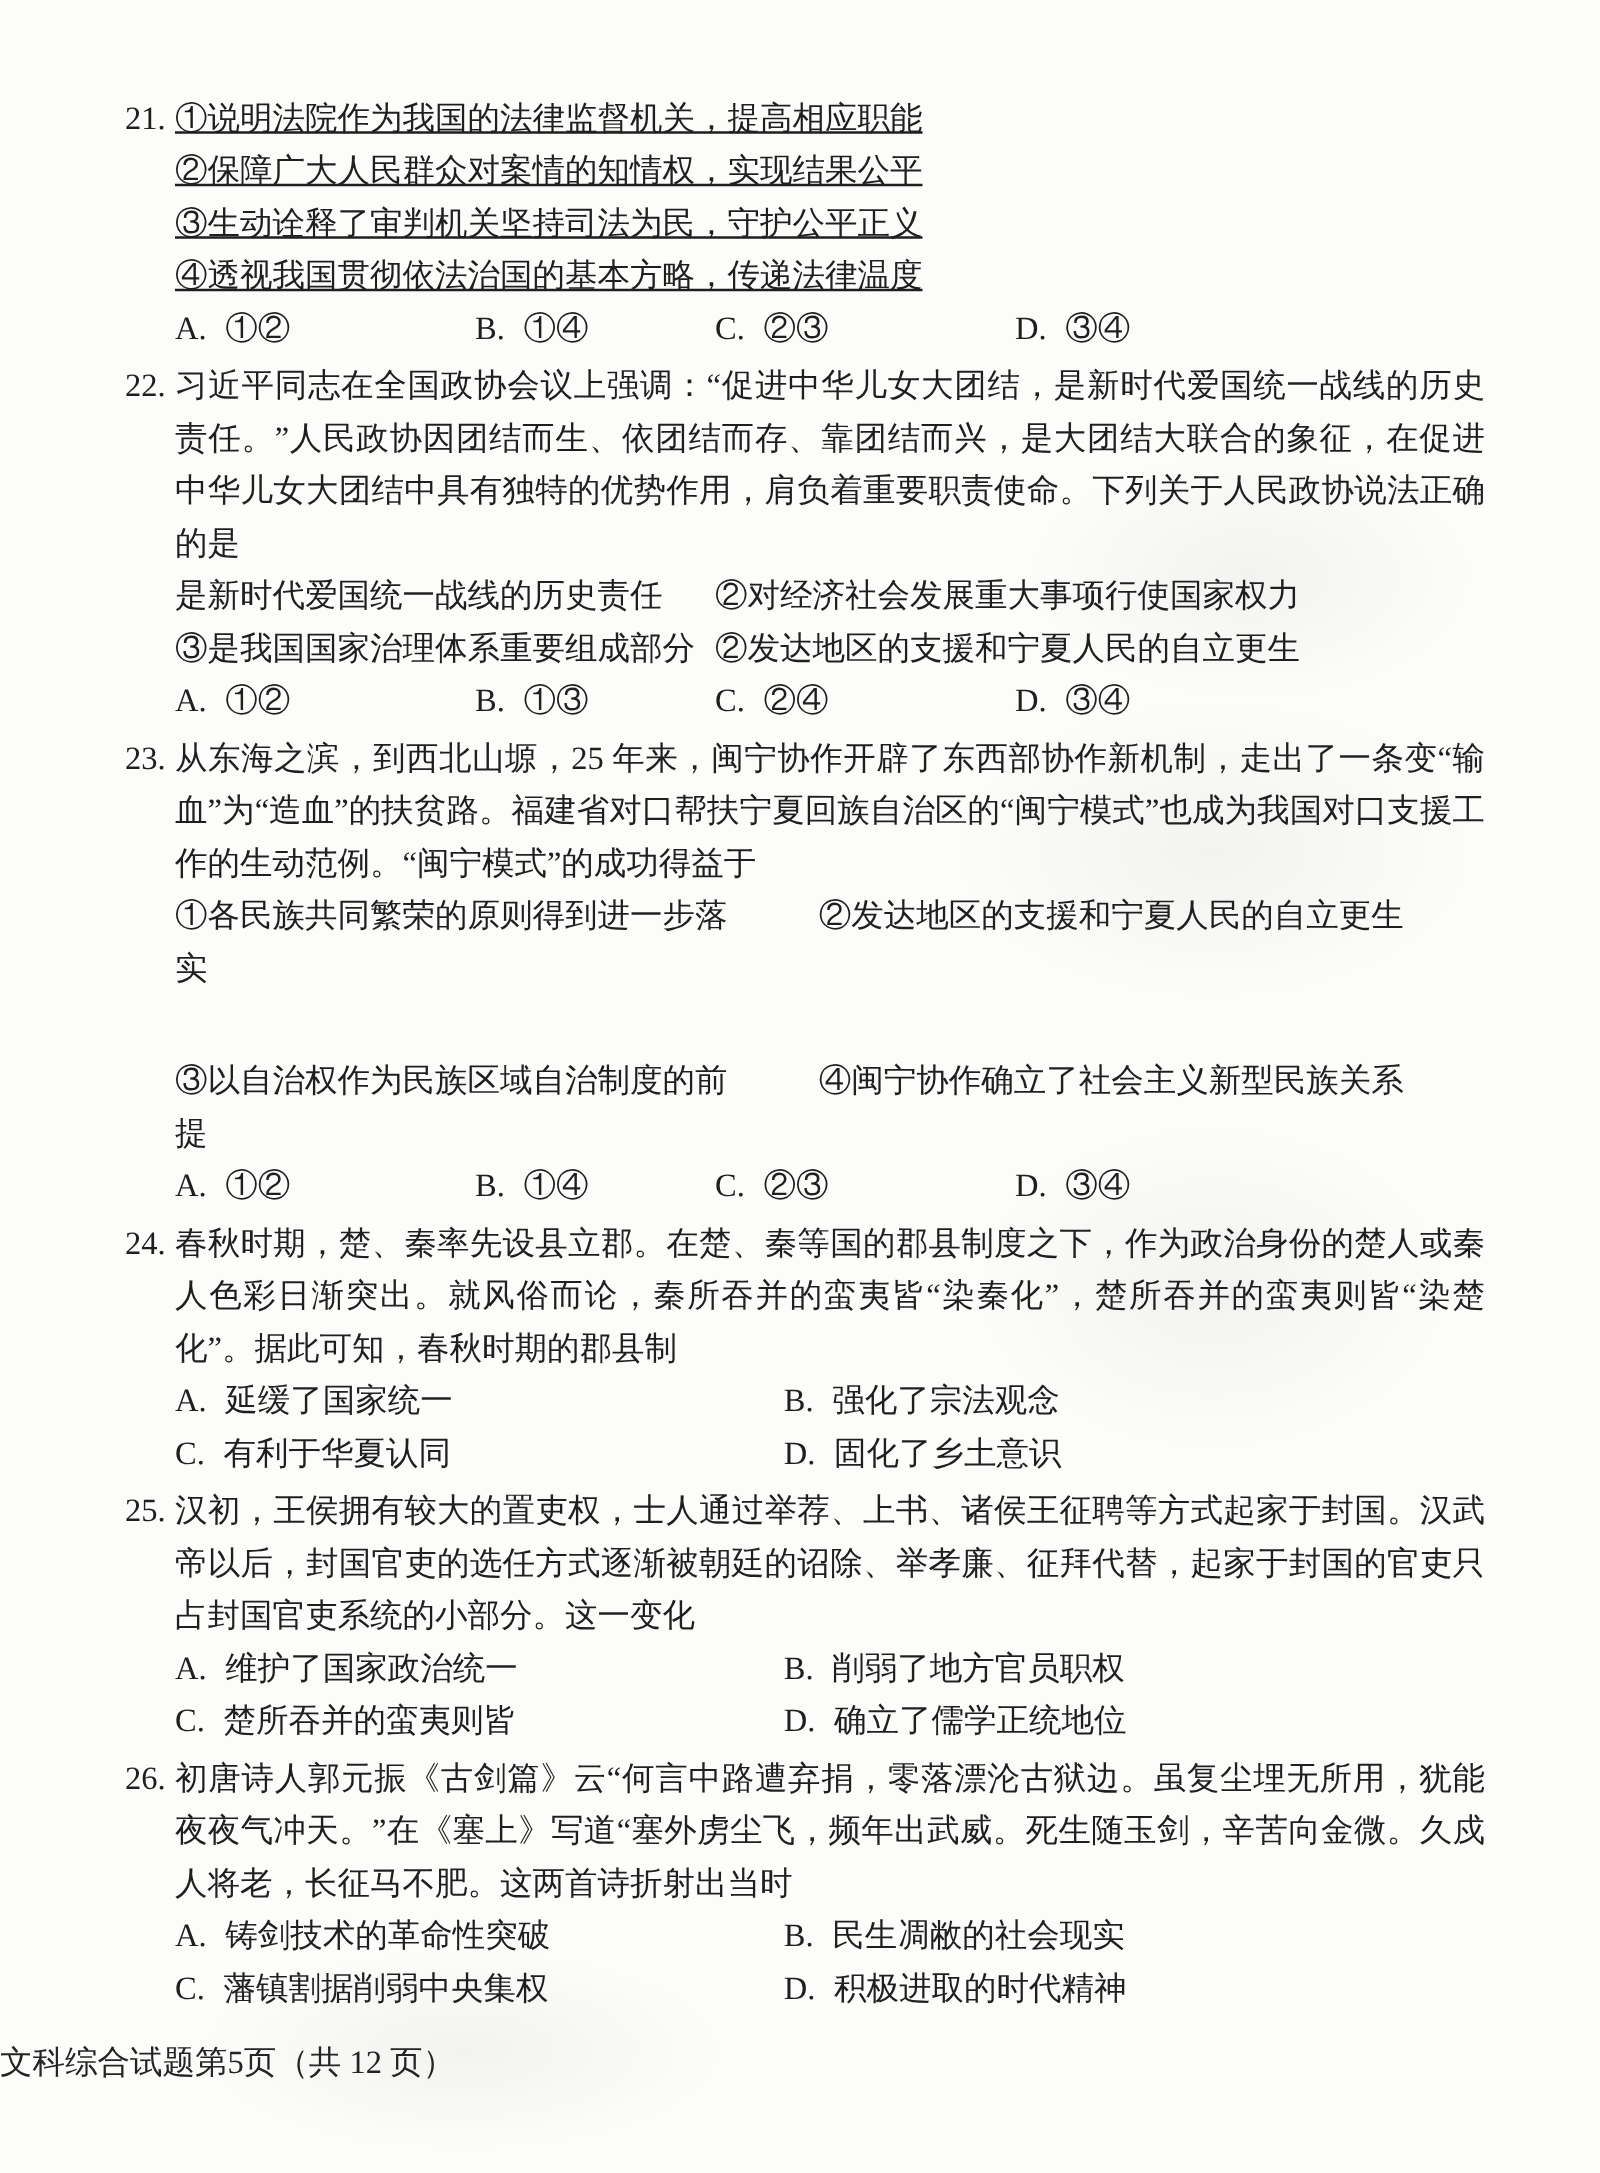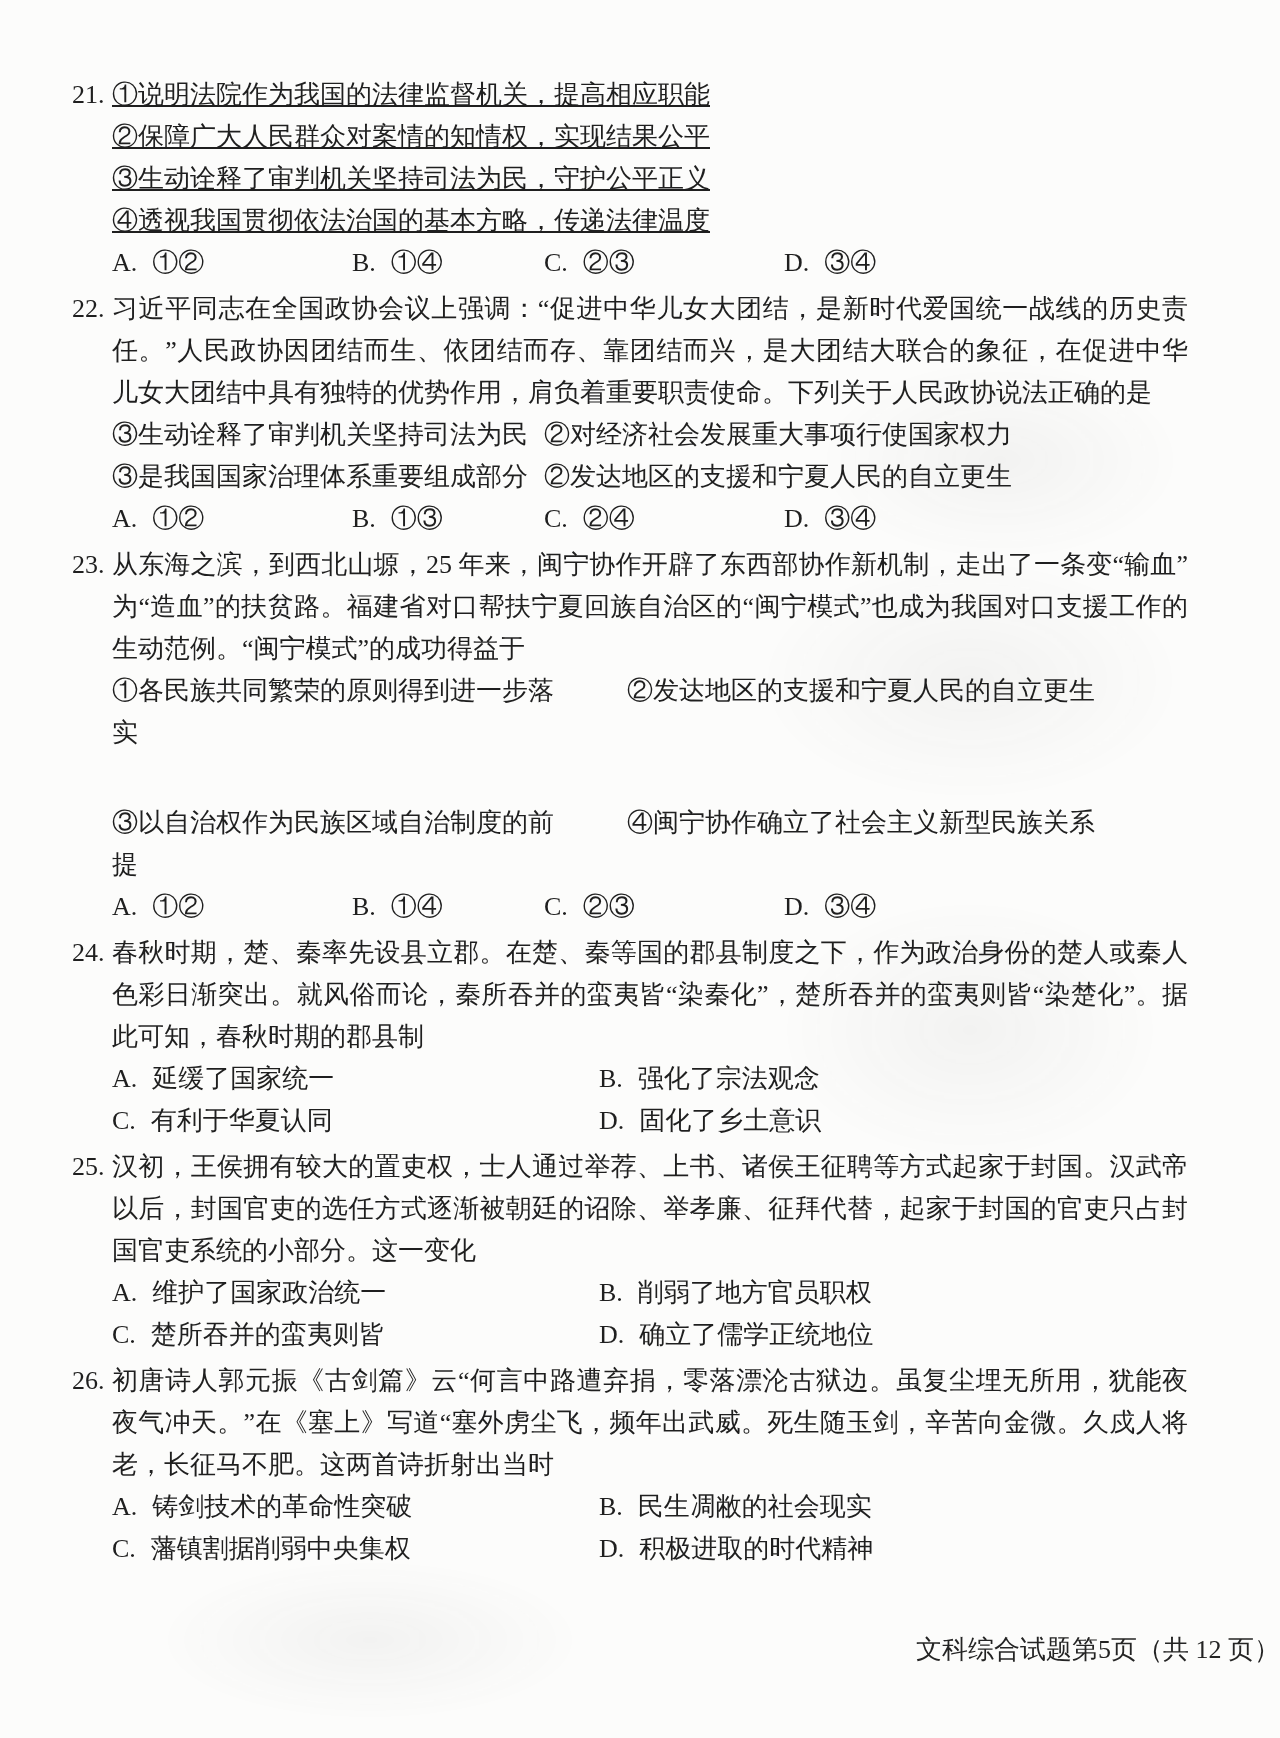"21." .content { margin-left: none -> 28px }
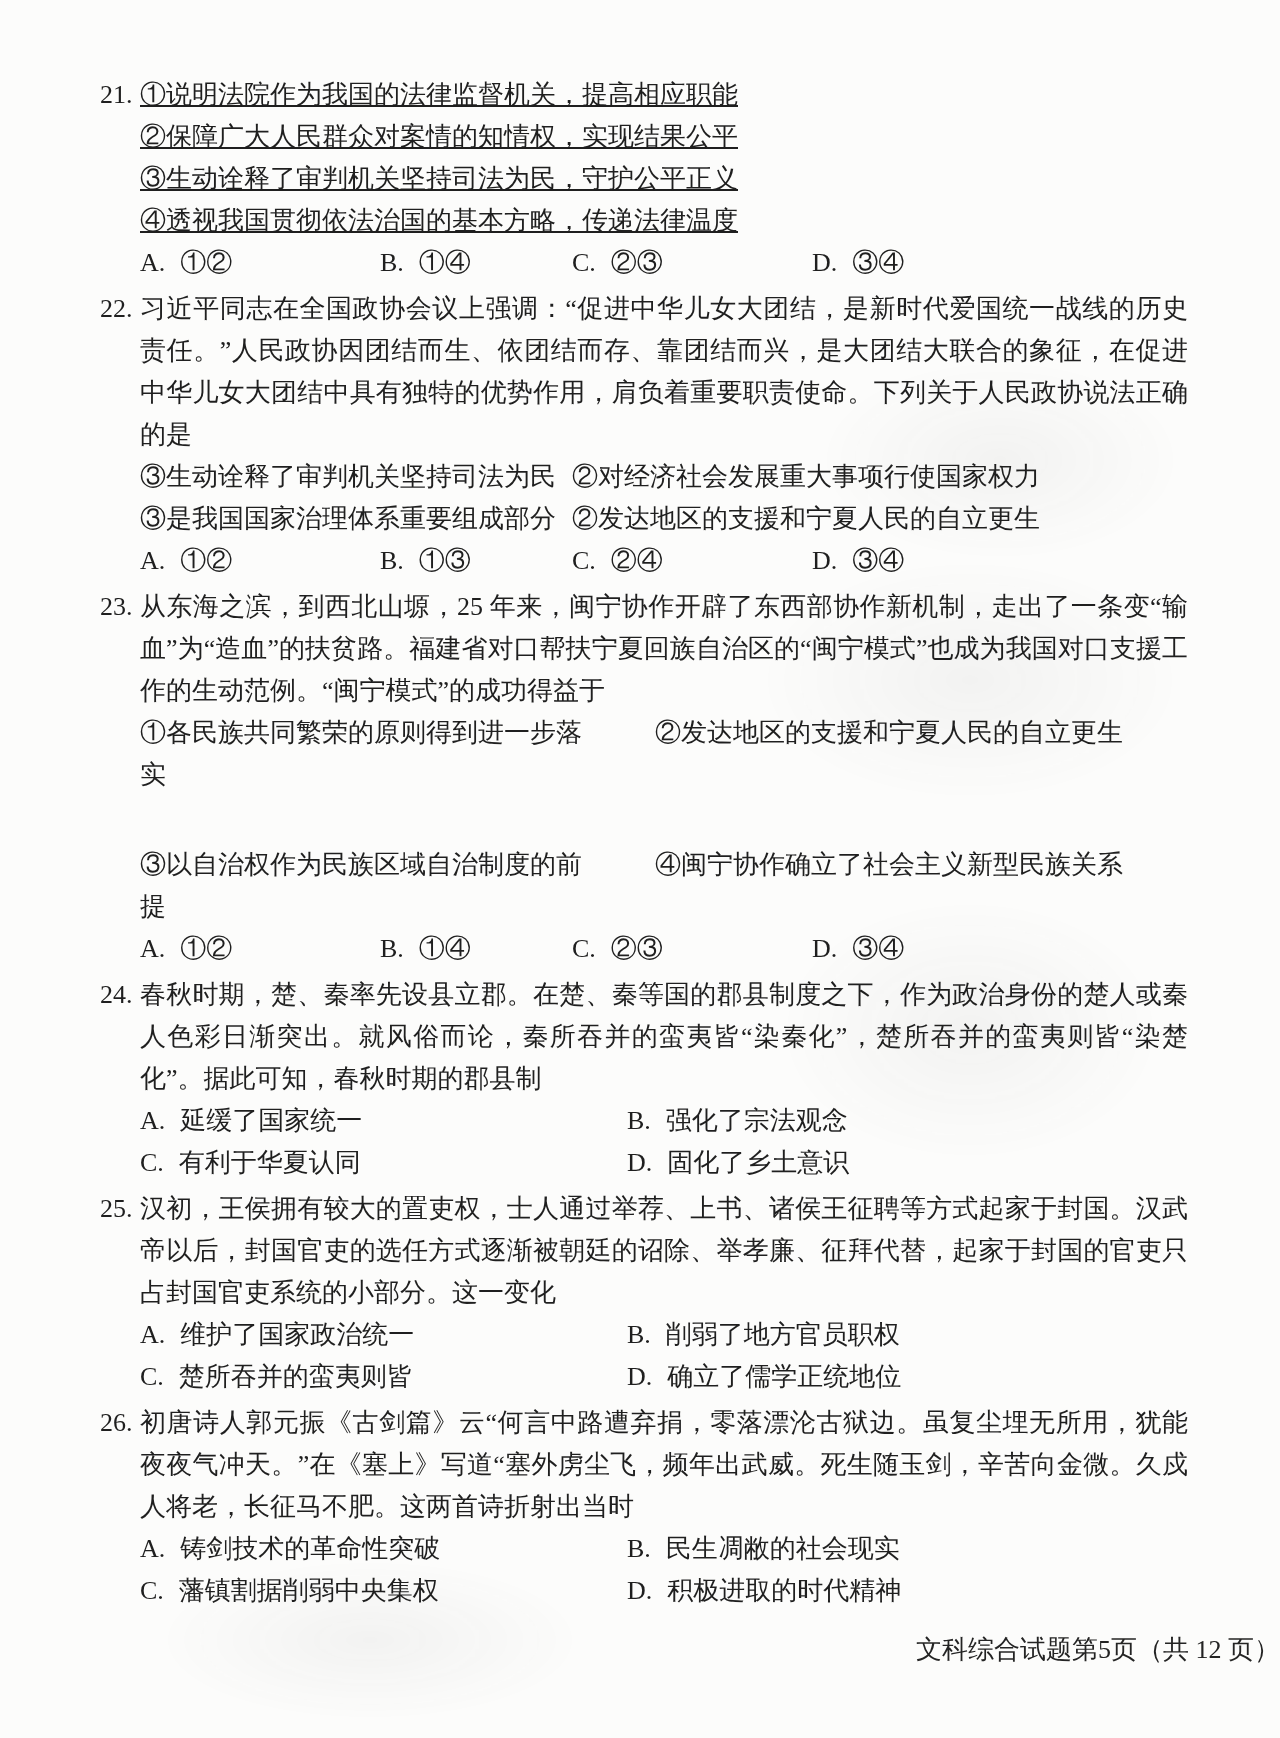"③生动诠释了审判机关坚持司法为民" p { text: ③生动诠释了审判机关坚持司法为民 -> 是新时代爱国统一战线的历史责任 }
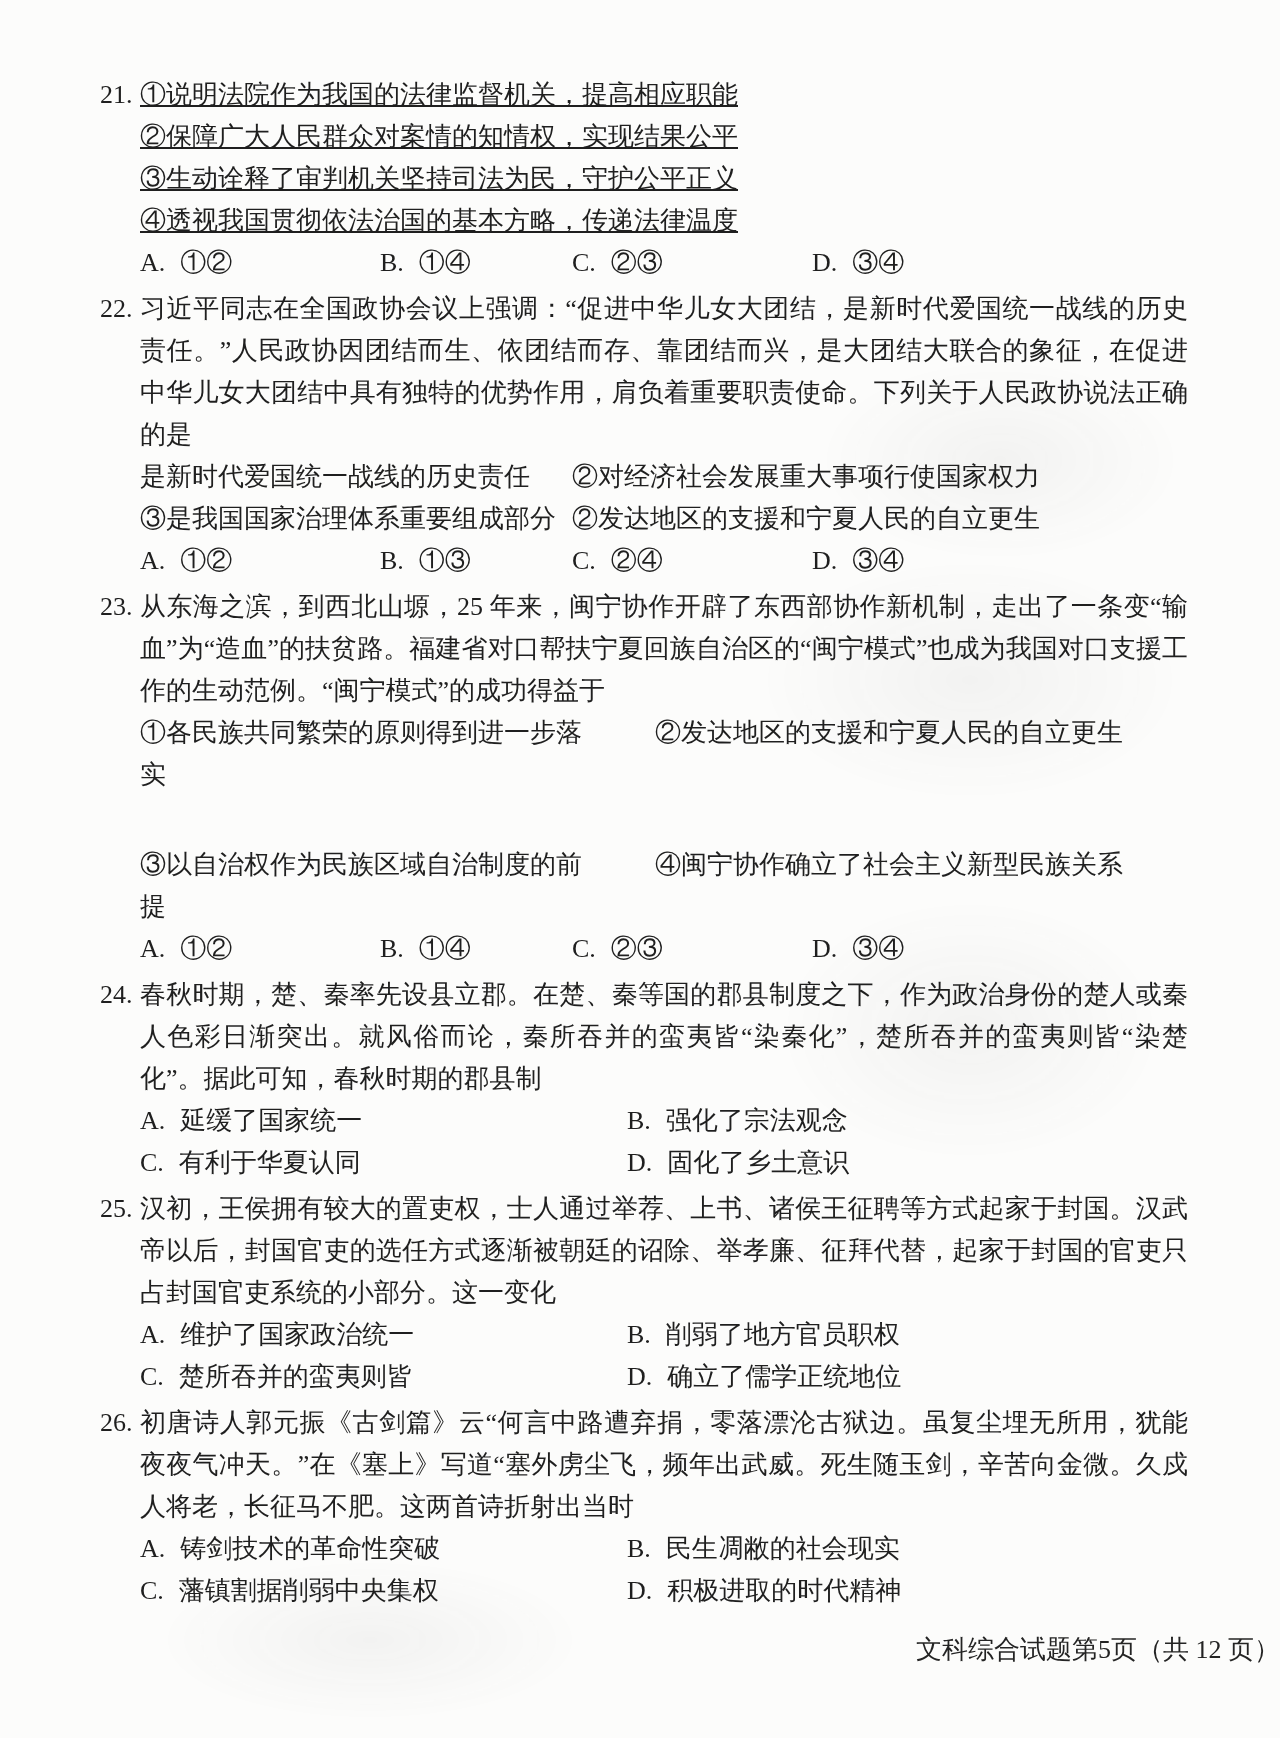"文科综合试题第5页（共 12 页）" .footer { text-align: right -> left }
